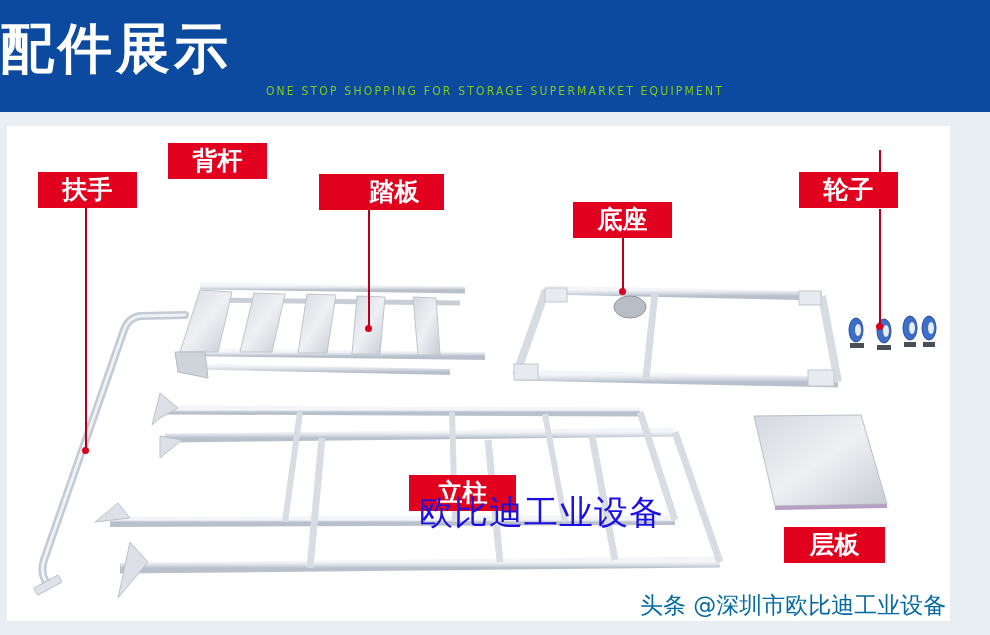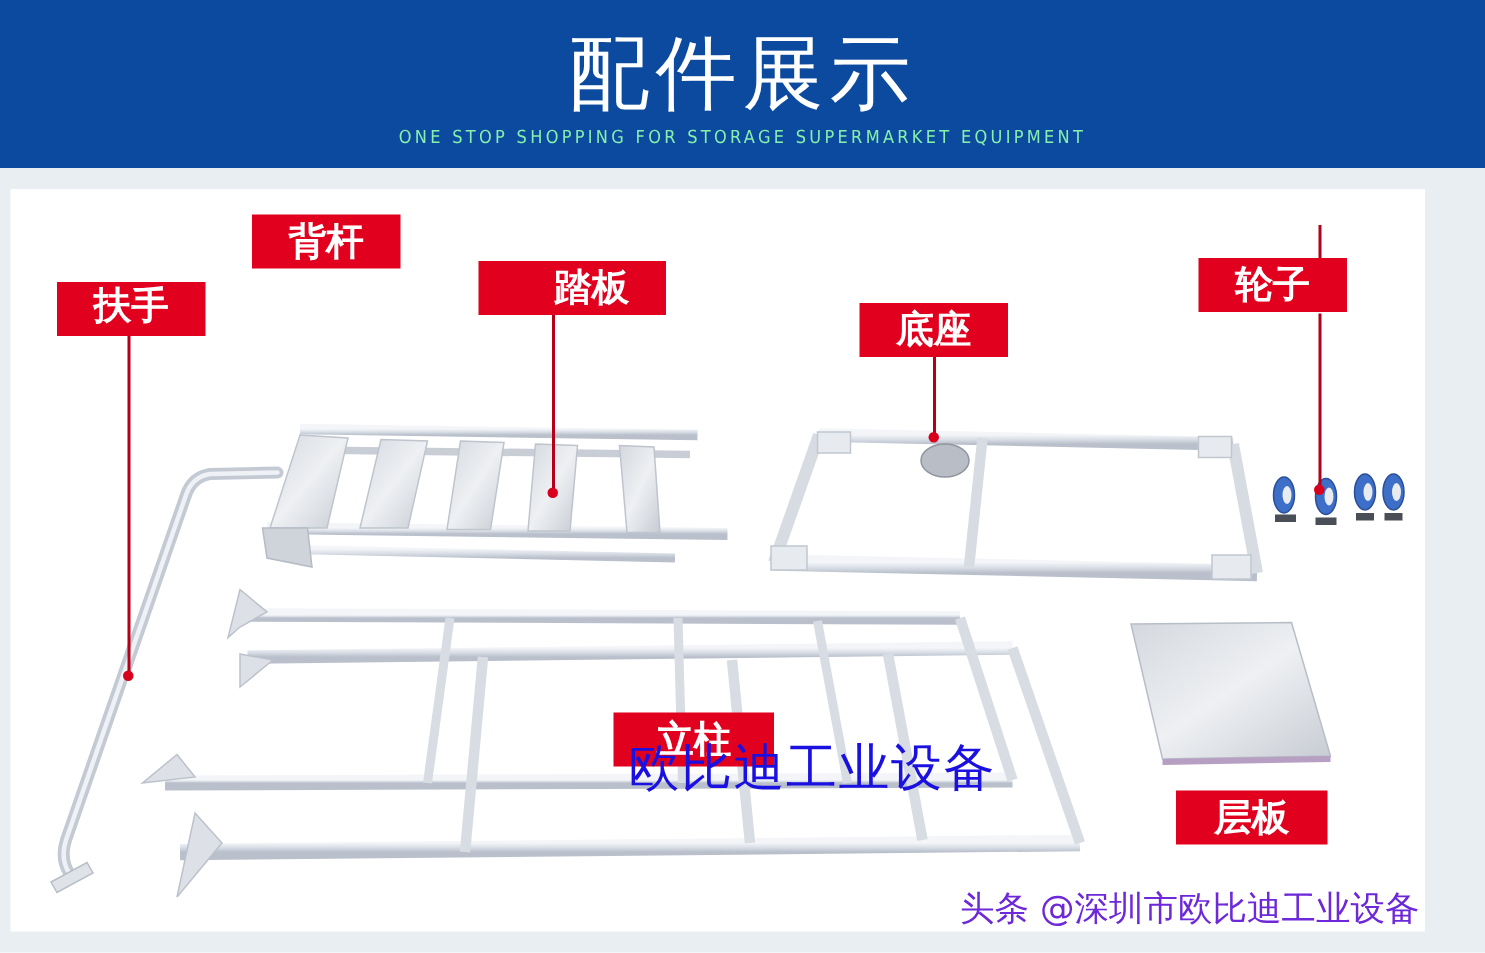"配件展示" .header .title { font-weight: normal -> bold; text-align: center -> none }
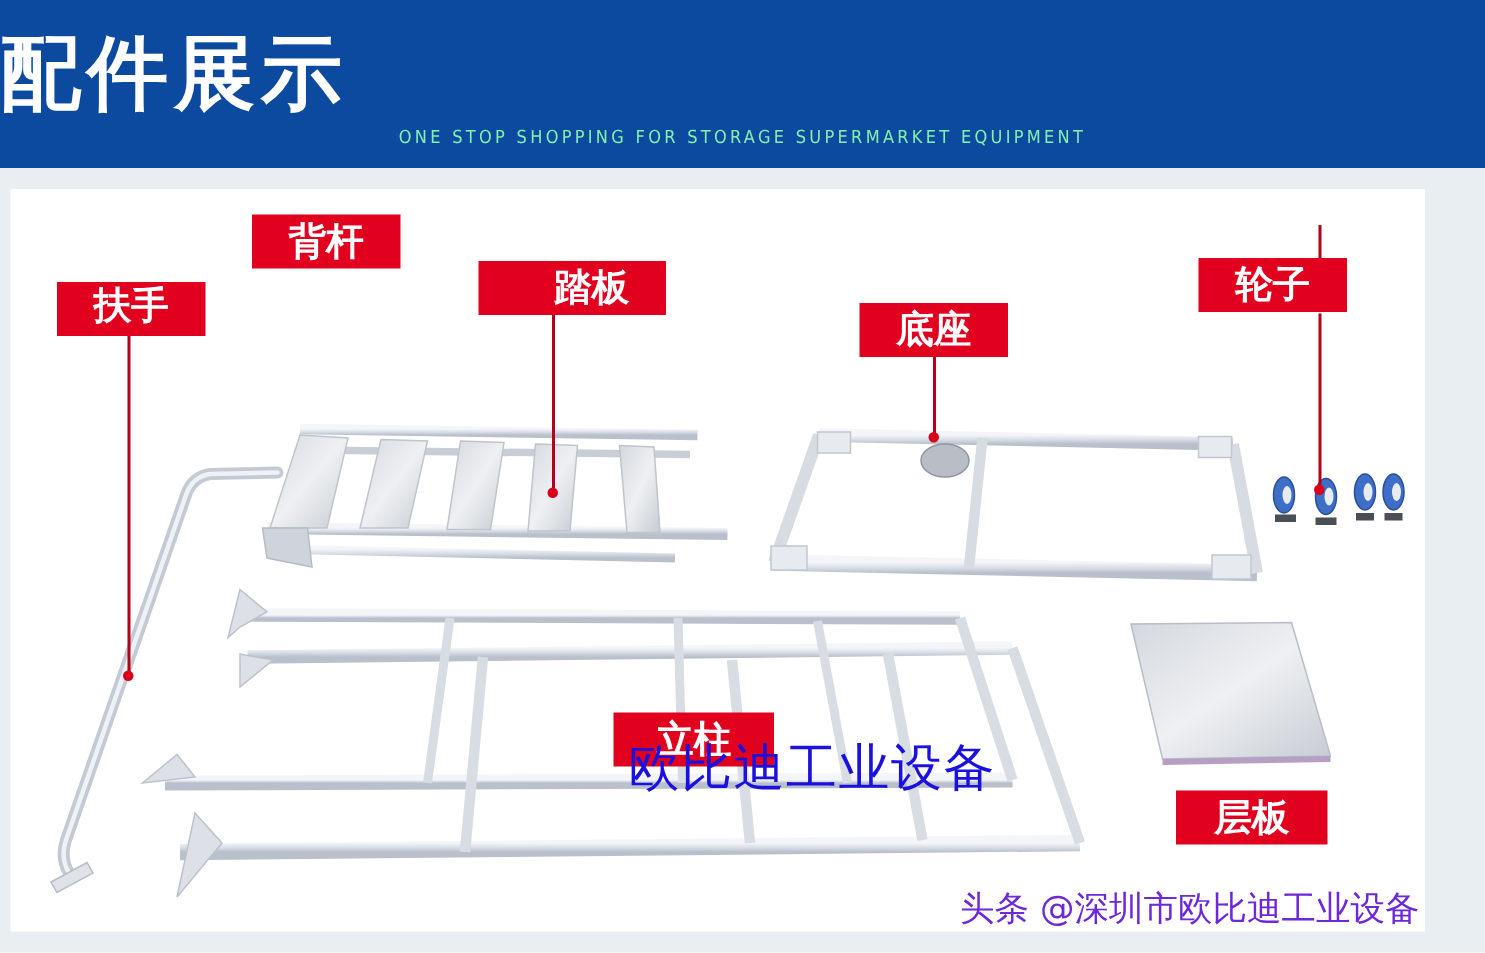"ONE STOP SHOPPING FOR STORAGE" .header .subtitle { color: #86efac -> #84cc16 }
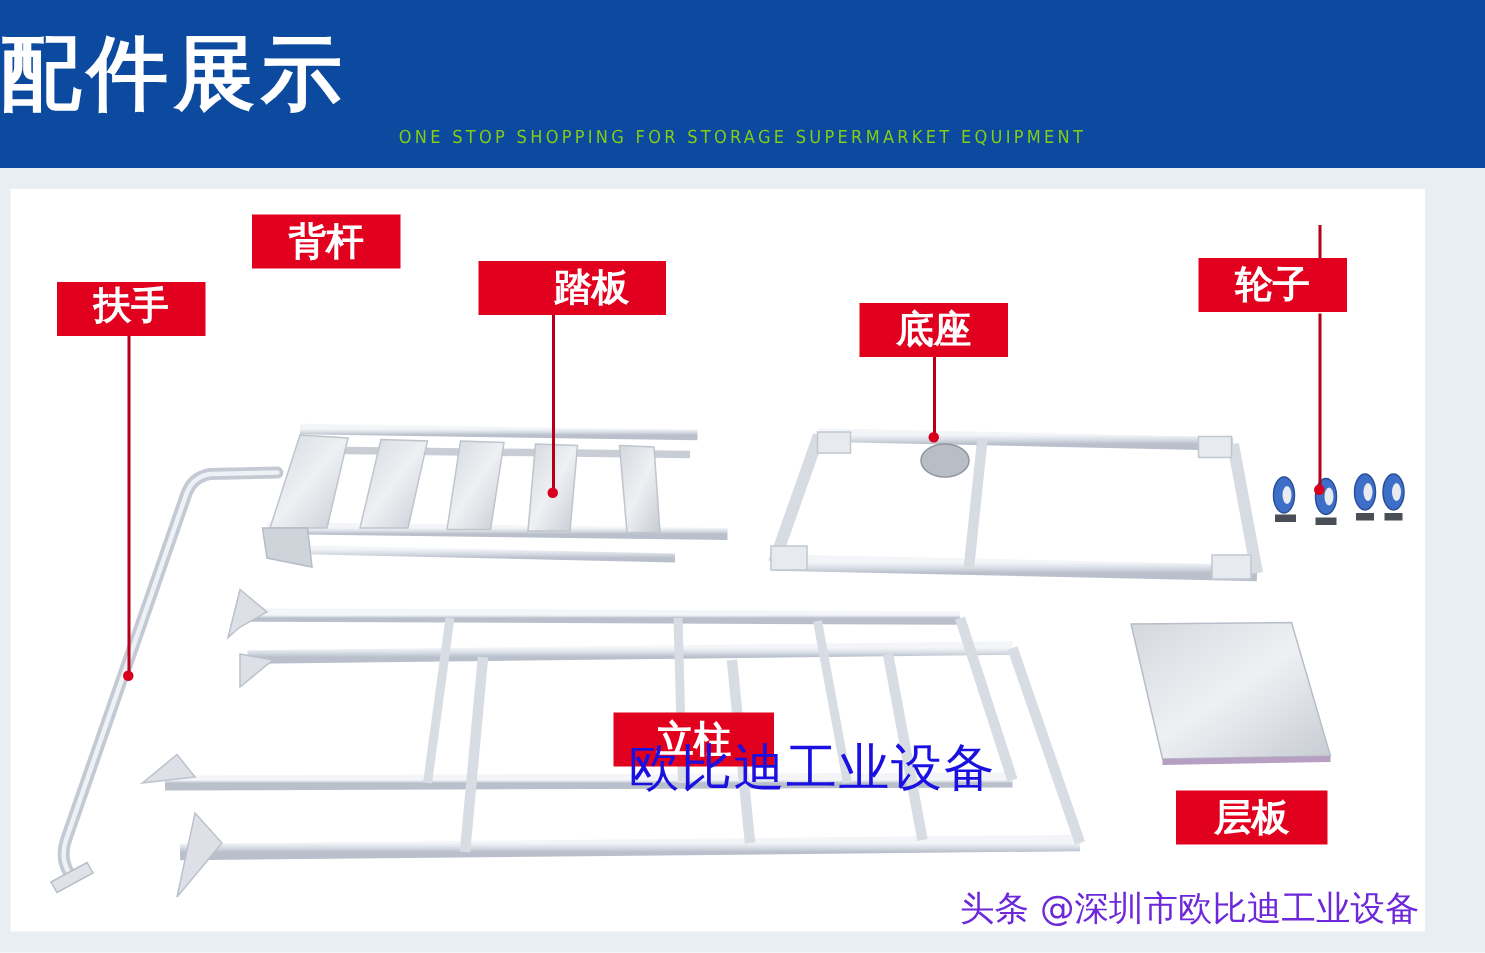"扶手" div.label { font-family: Liberation Mono, monospace -> none; top: 188px -> 172px }
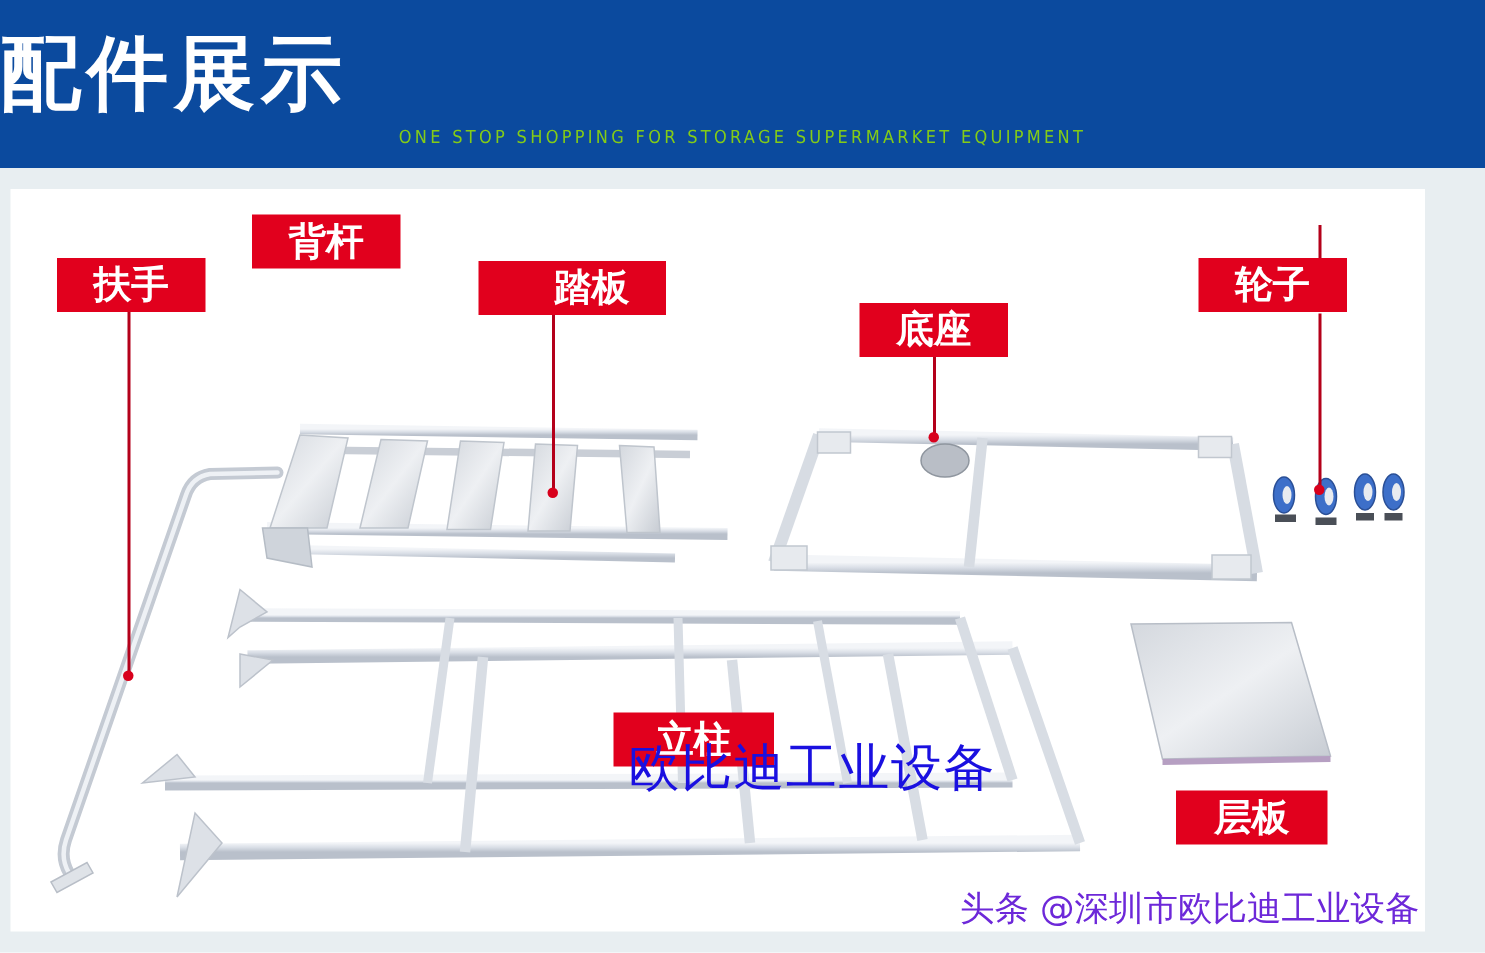"头条 @深圳市欧比迪工业设备" .credit { color: #6d28d9 -> #0369a1 }
